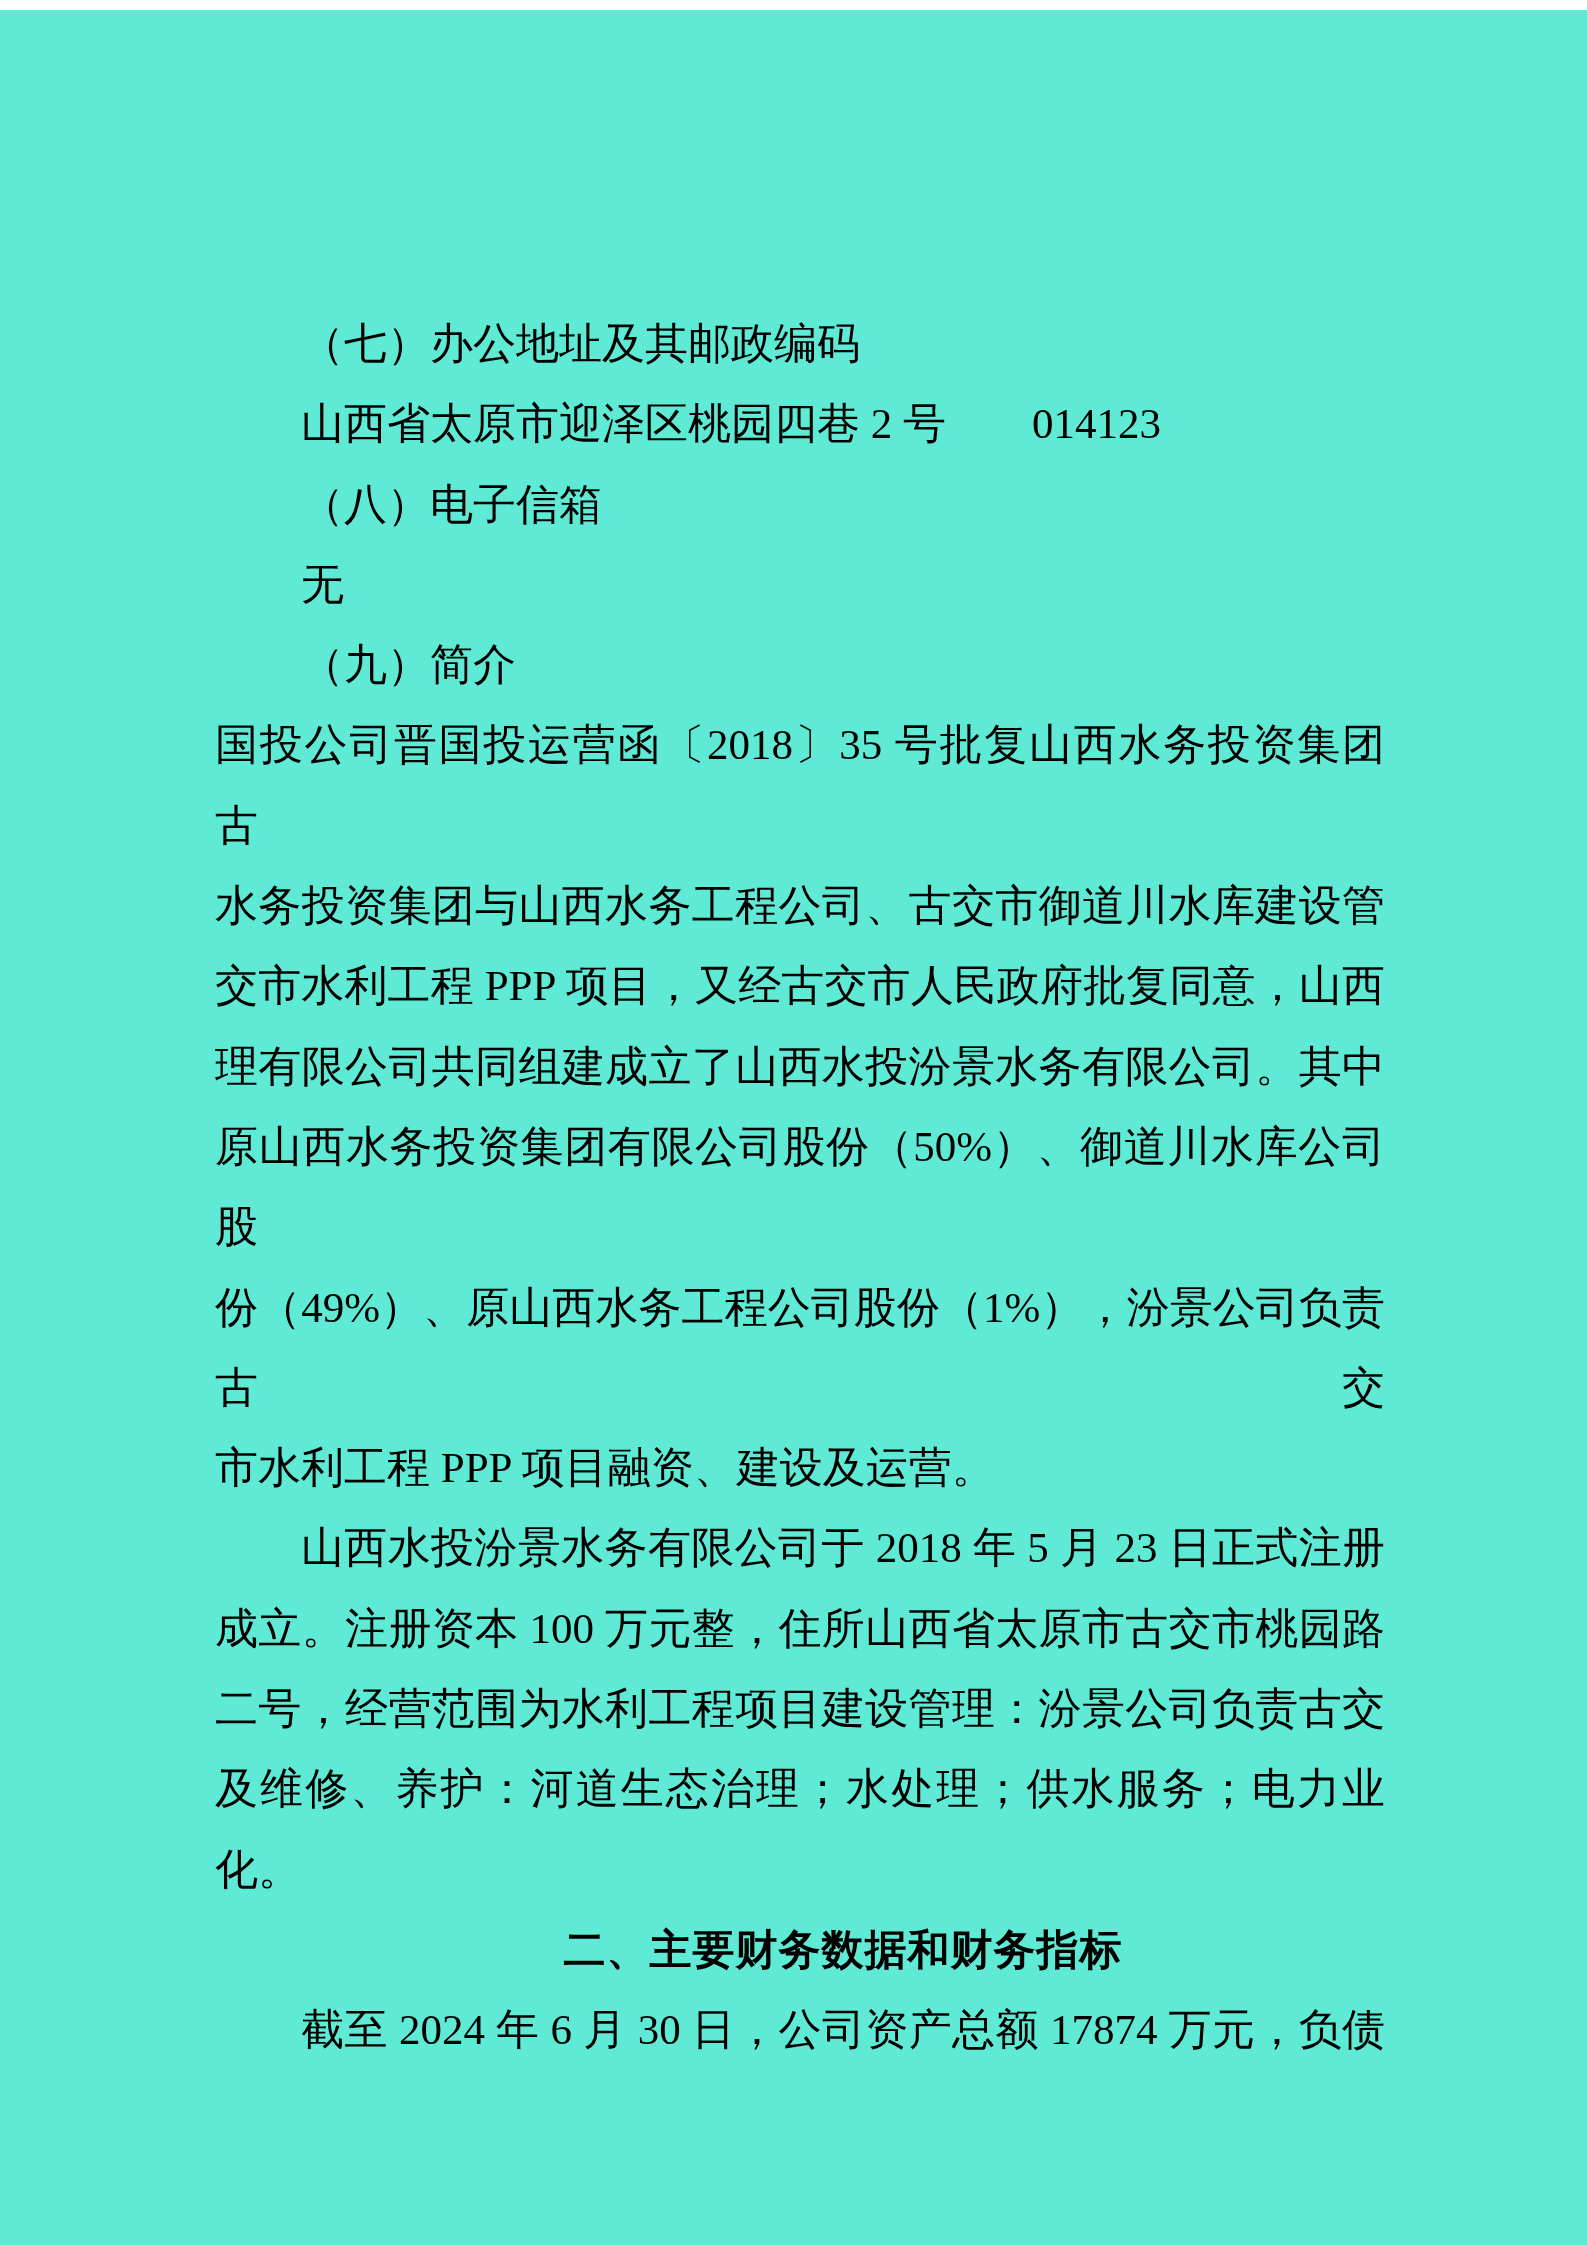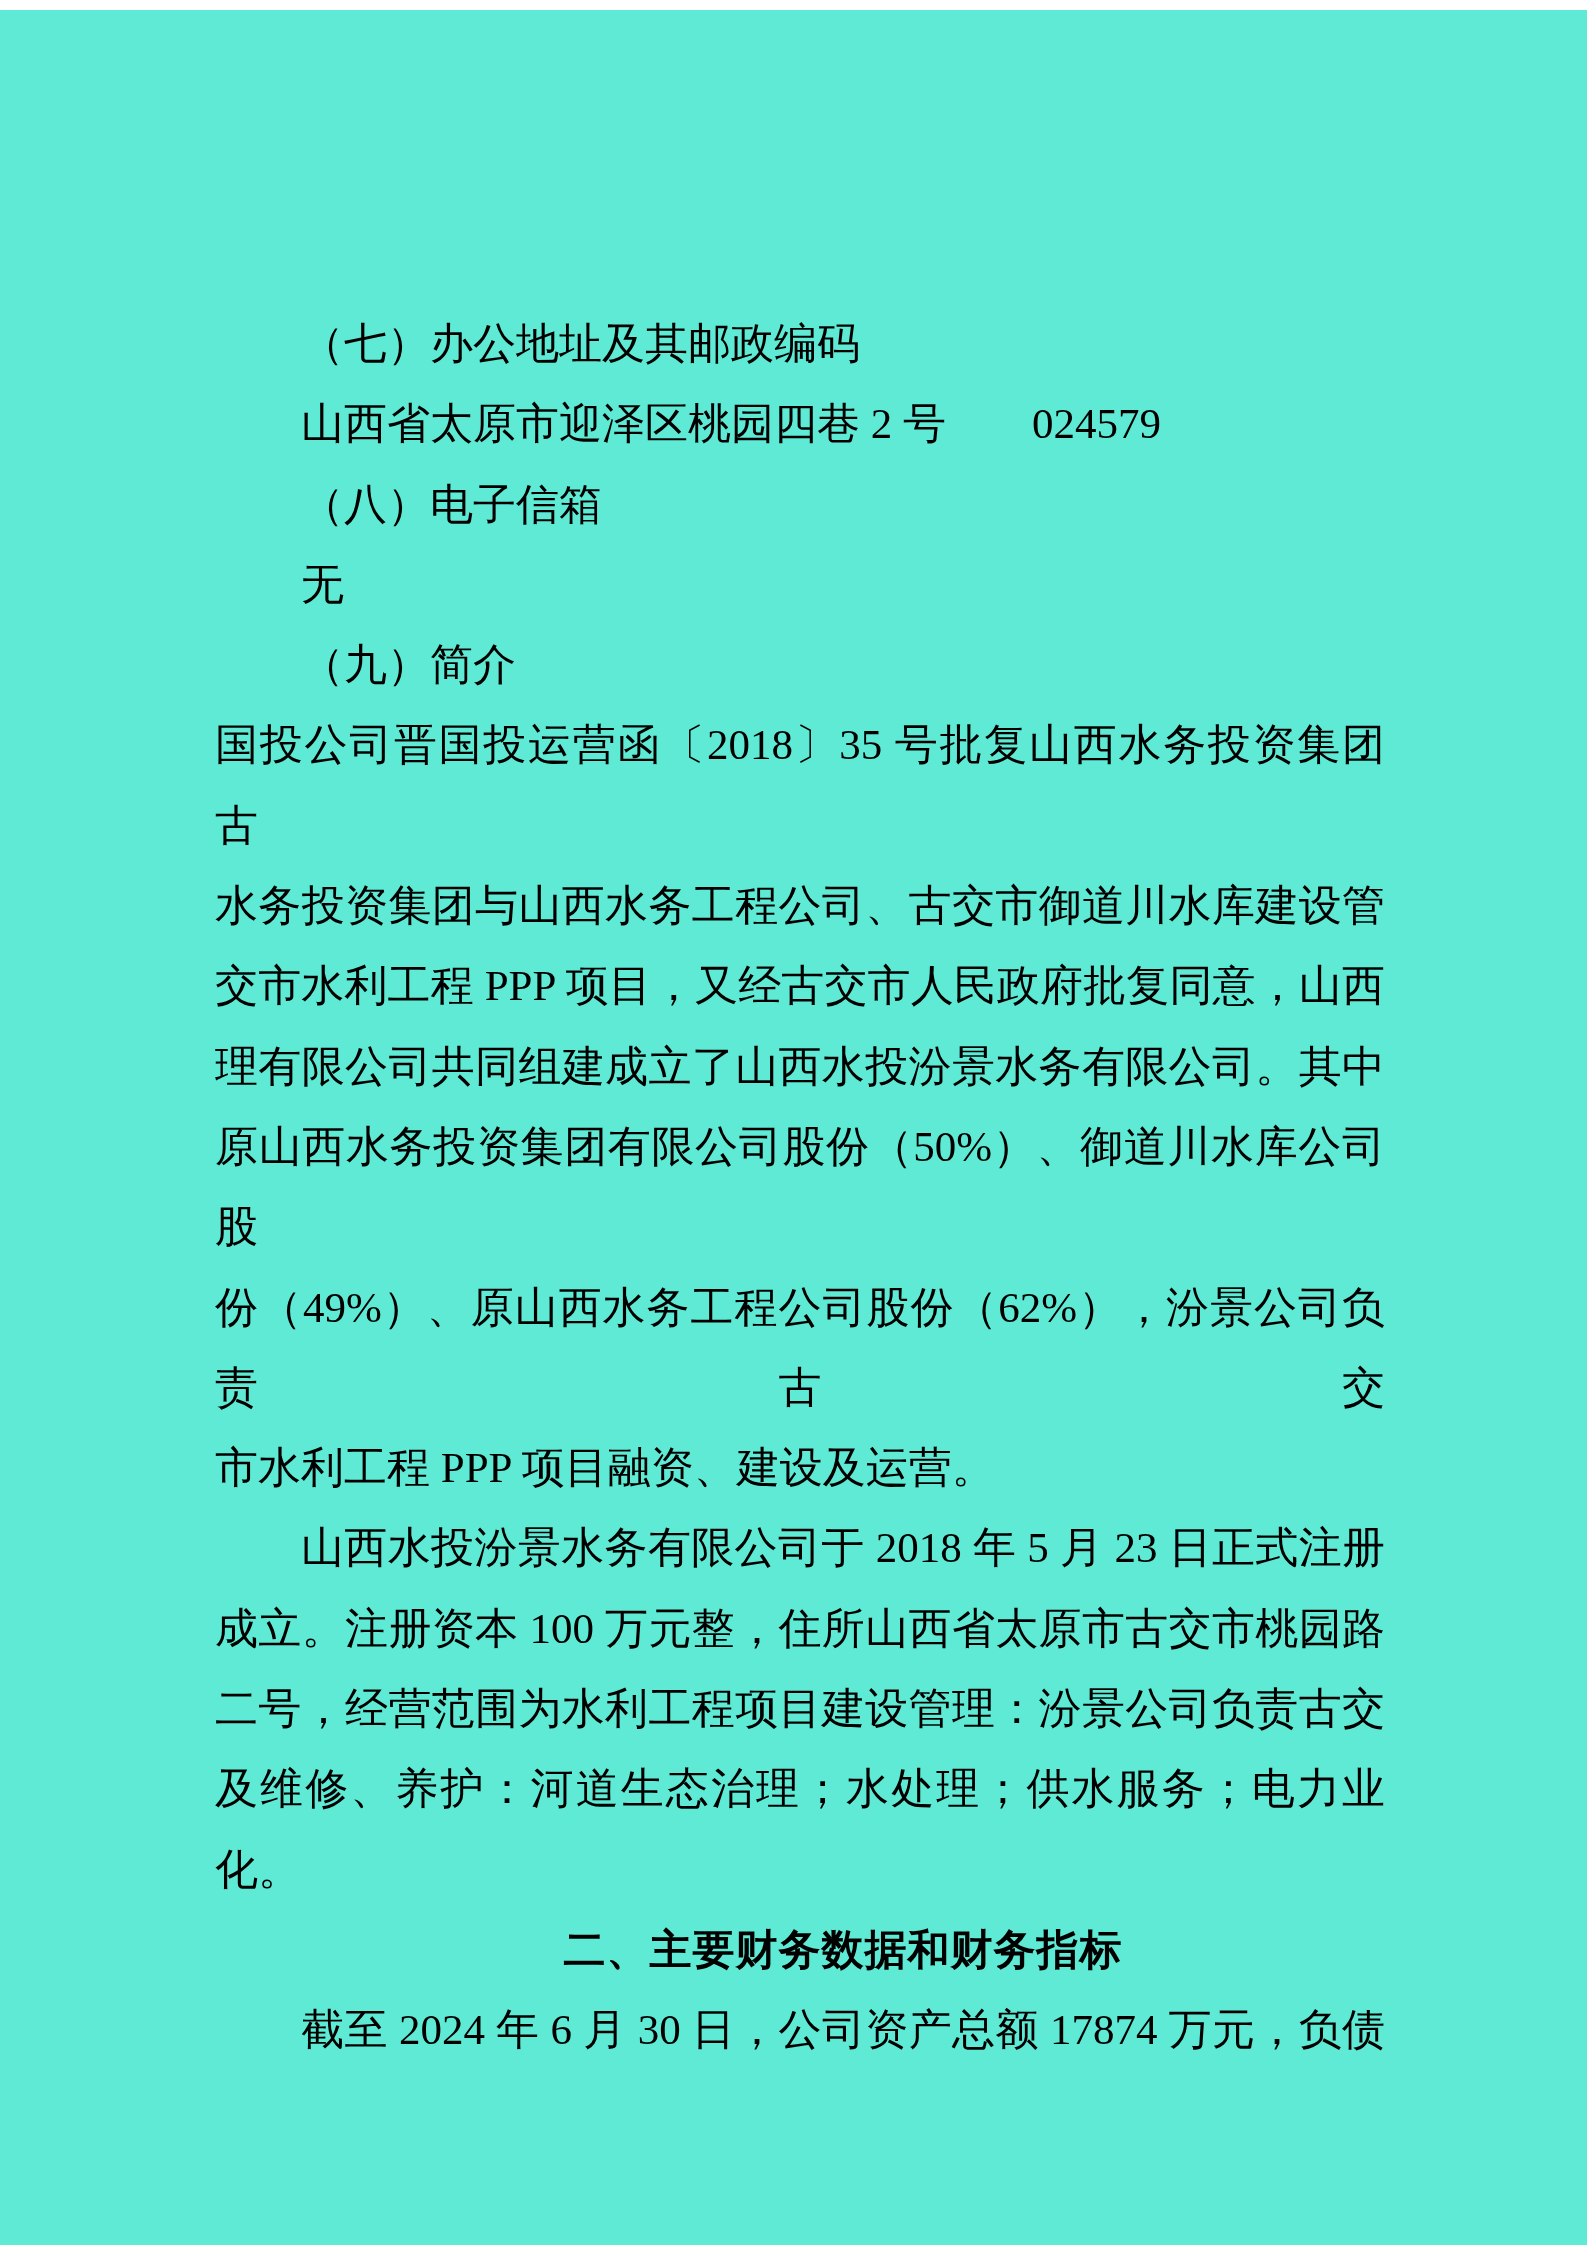"山西省太原市迎泽区桃园四巷 2 号 024579" div.line { text: 024579 -> 014123 }
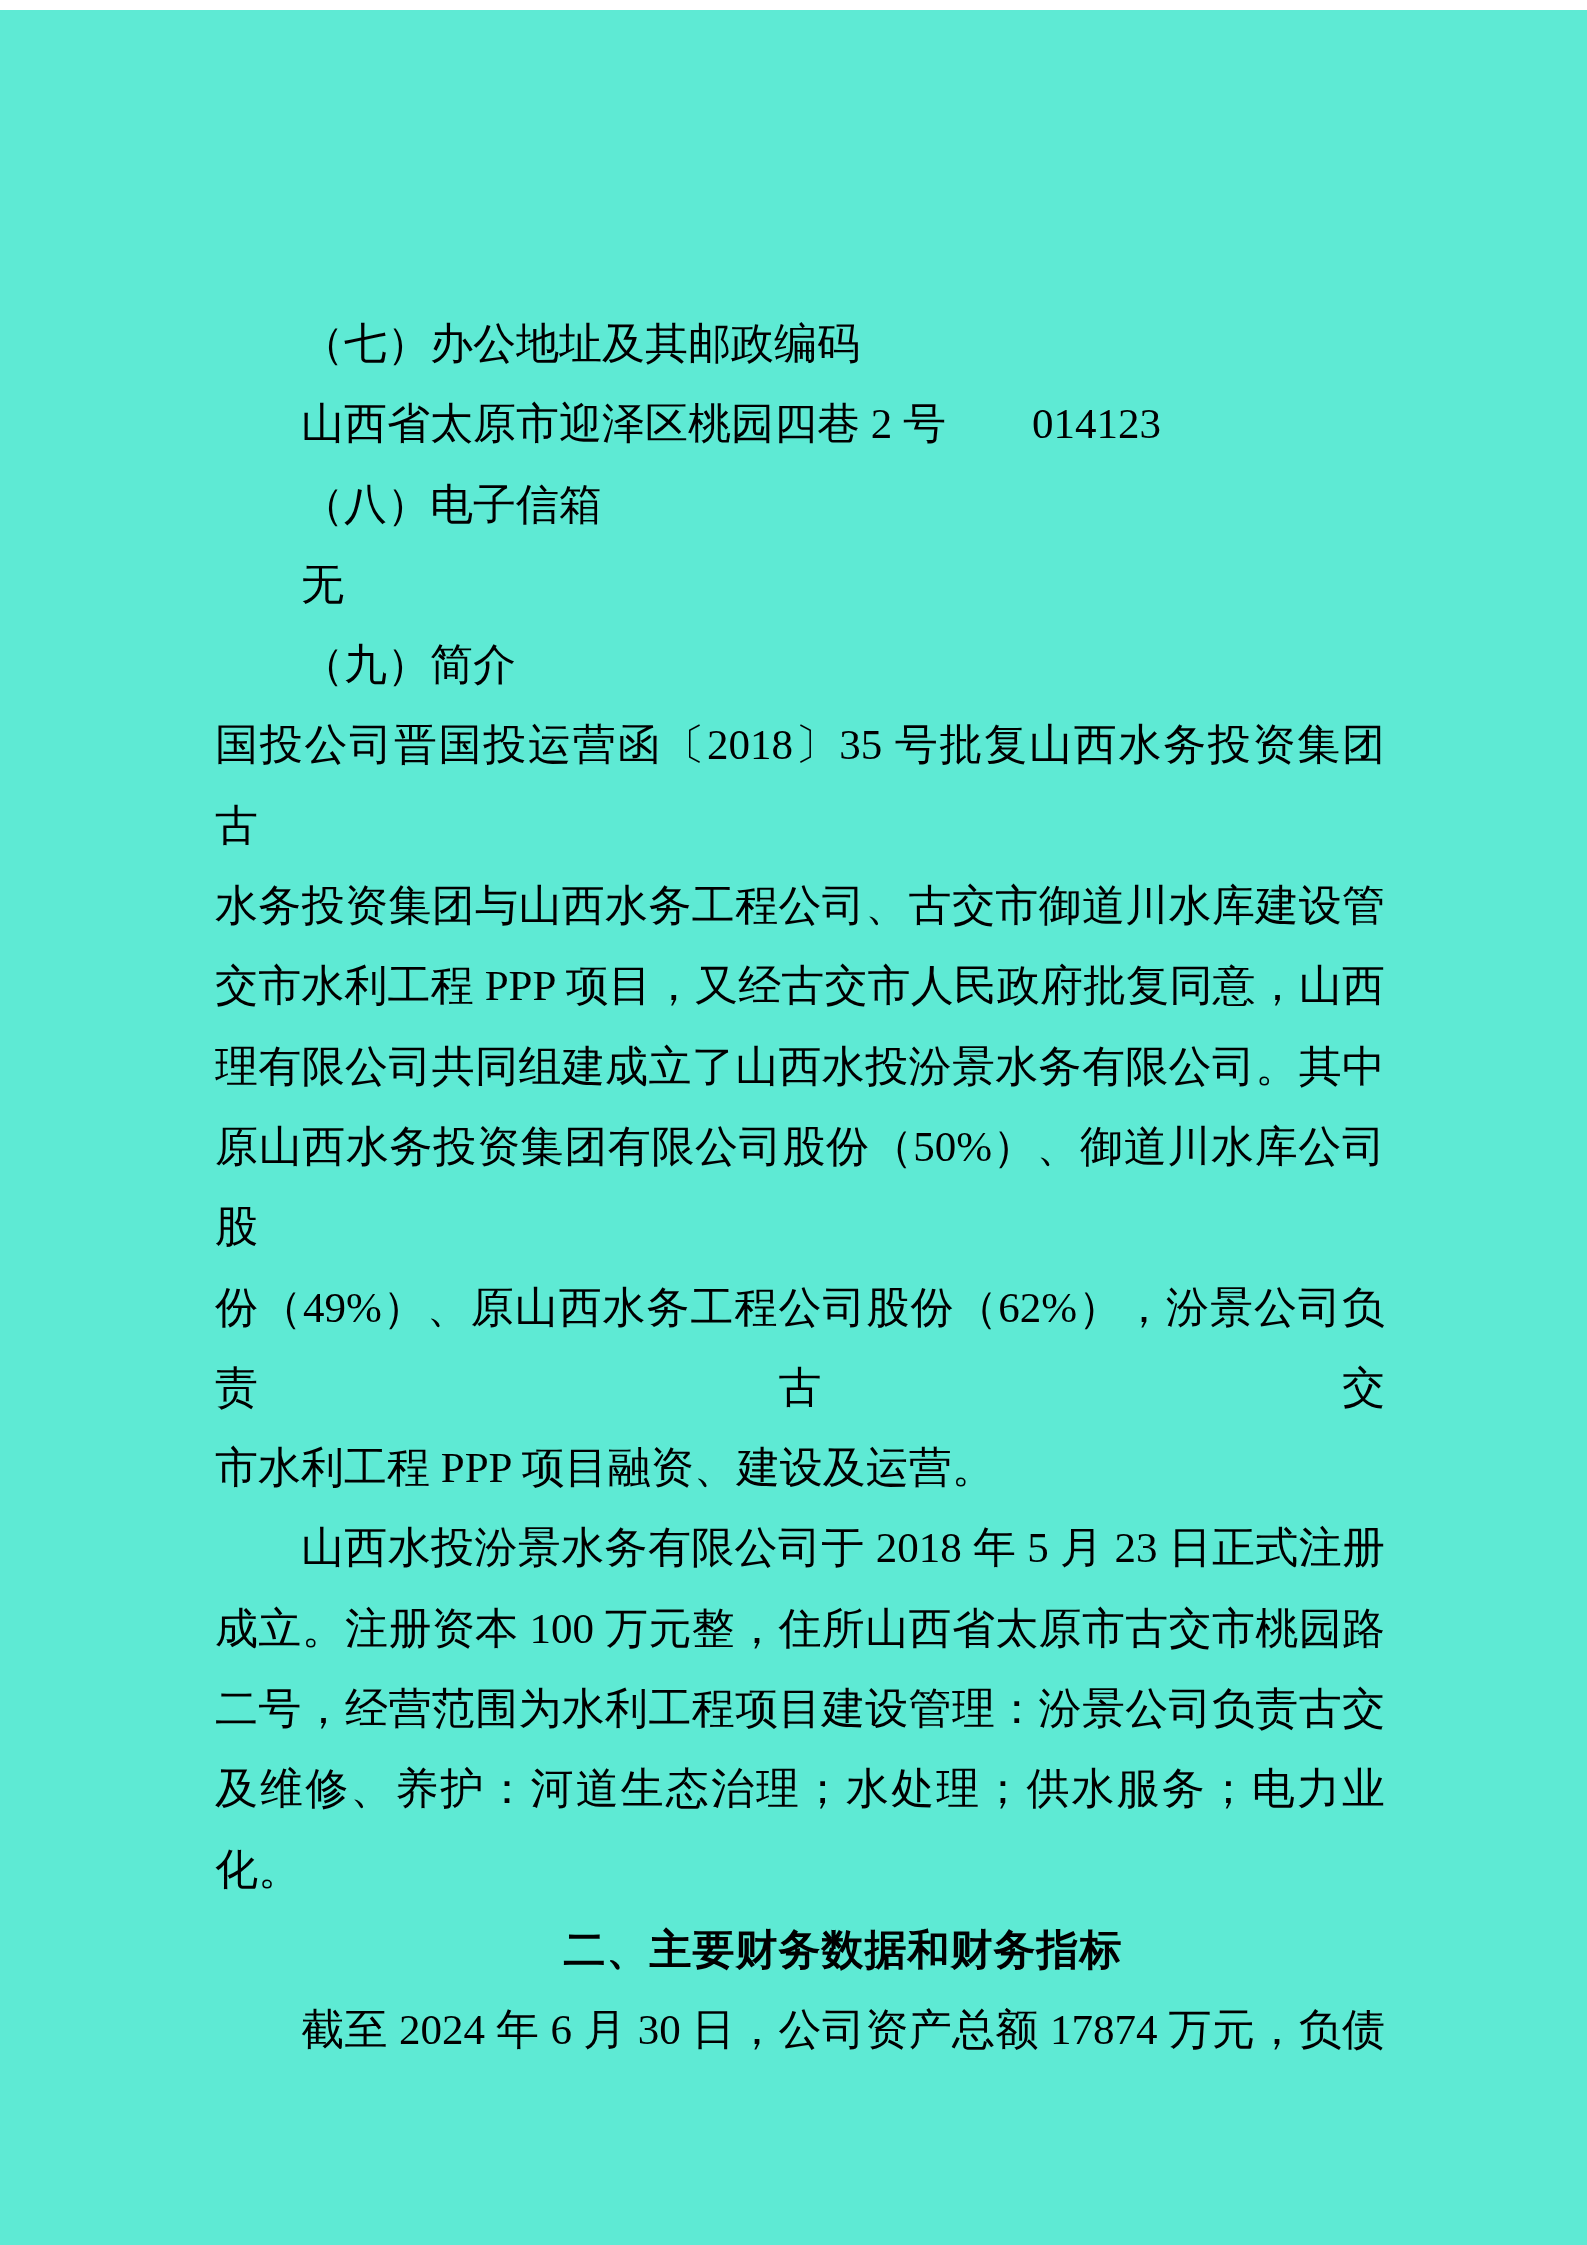"份（49%）、原山西水务工程公司股份（62%），汾景公司负责古交" div.line { text: 62% -> 1% }
